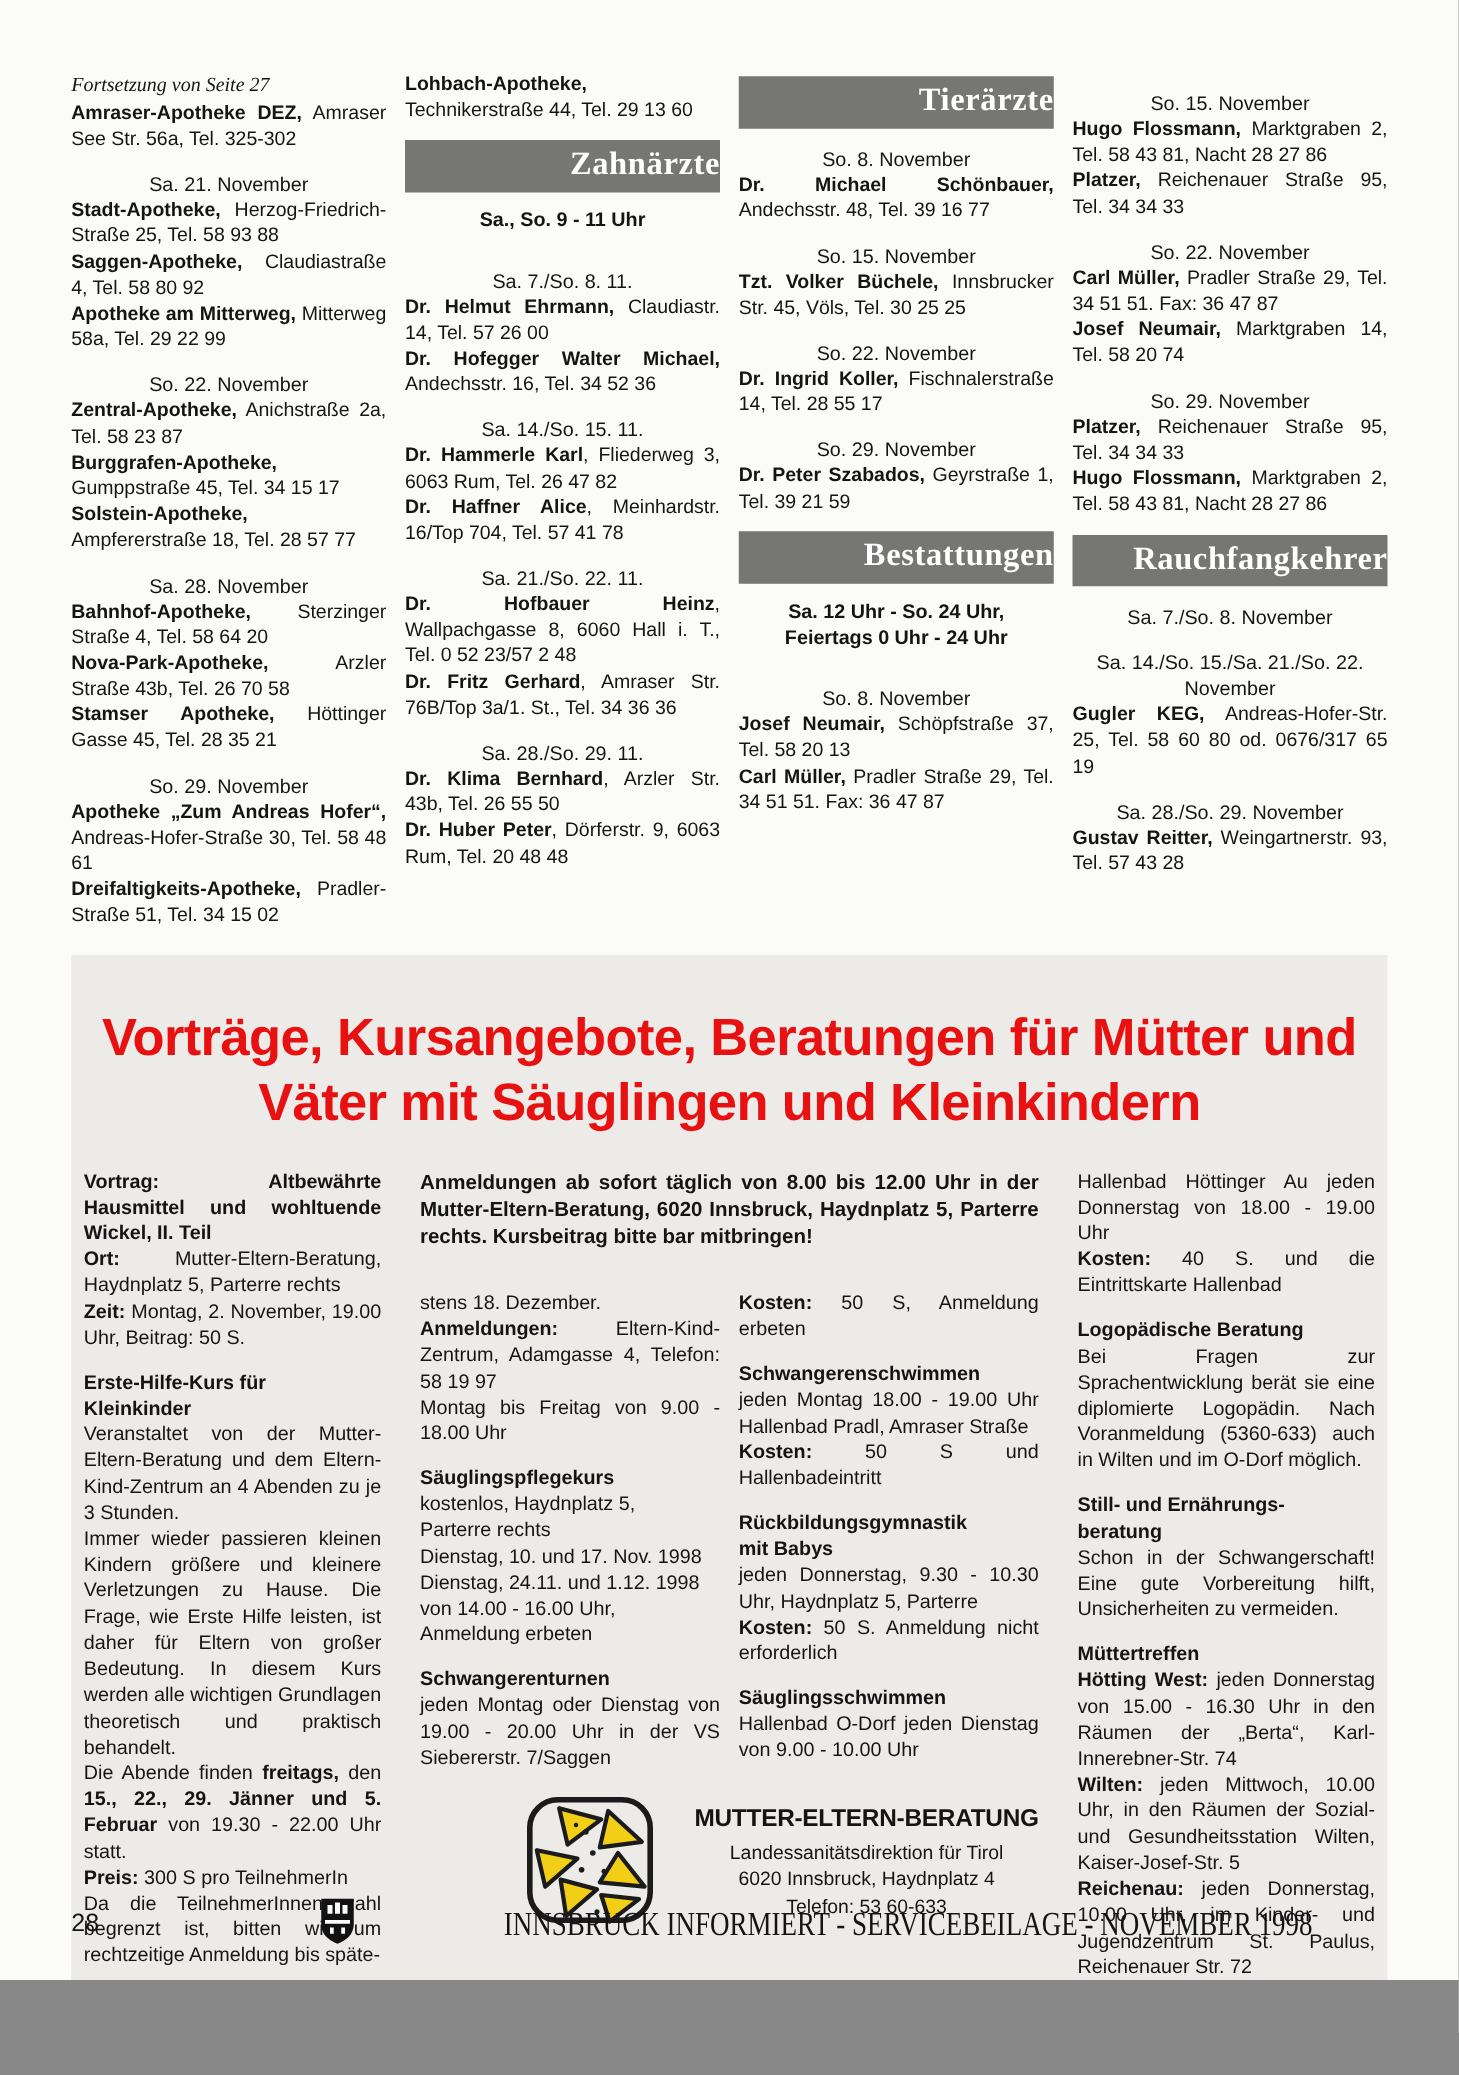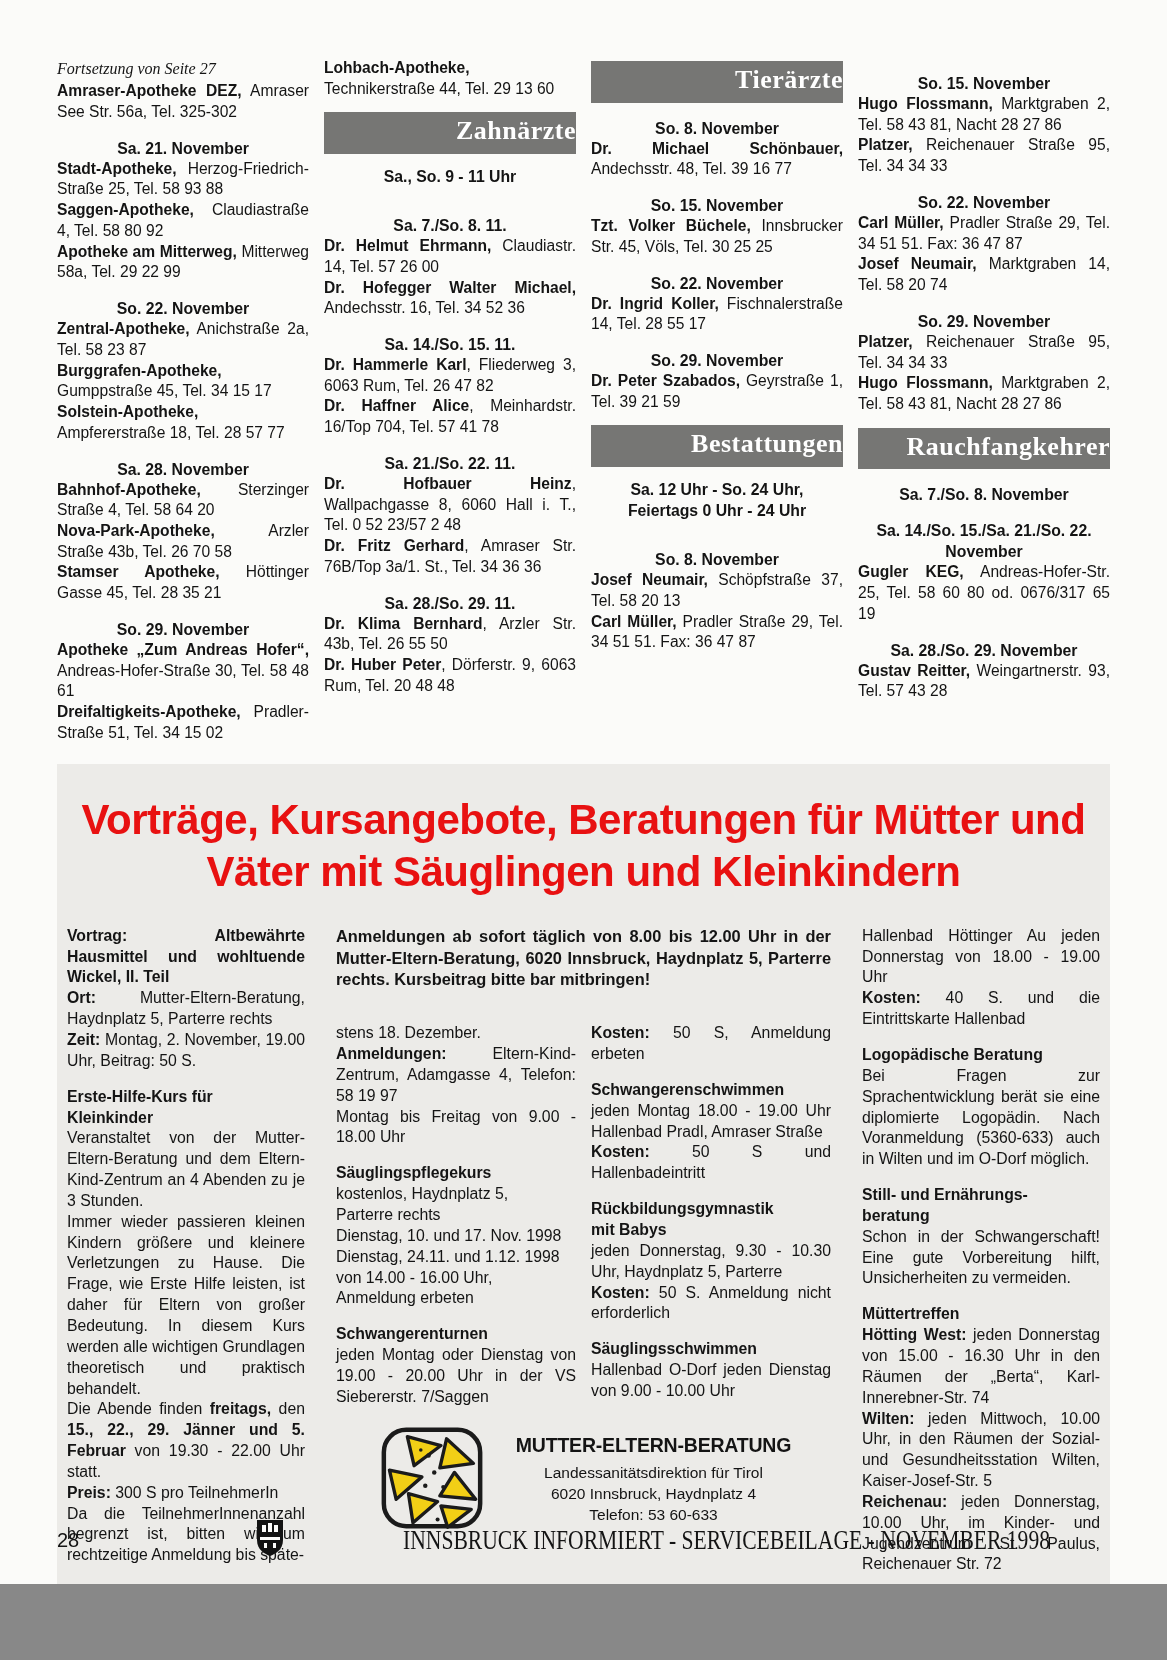"So. 15. November" .date { font-weight: bold -> normal }
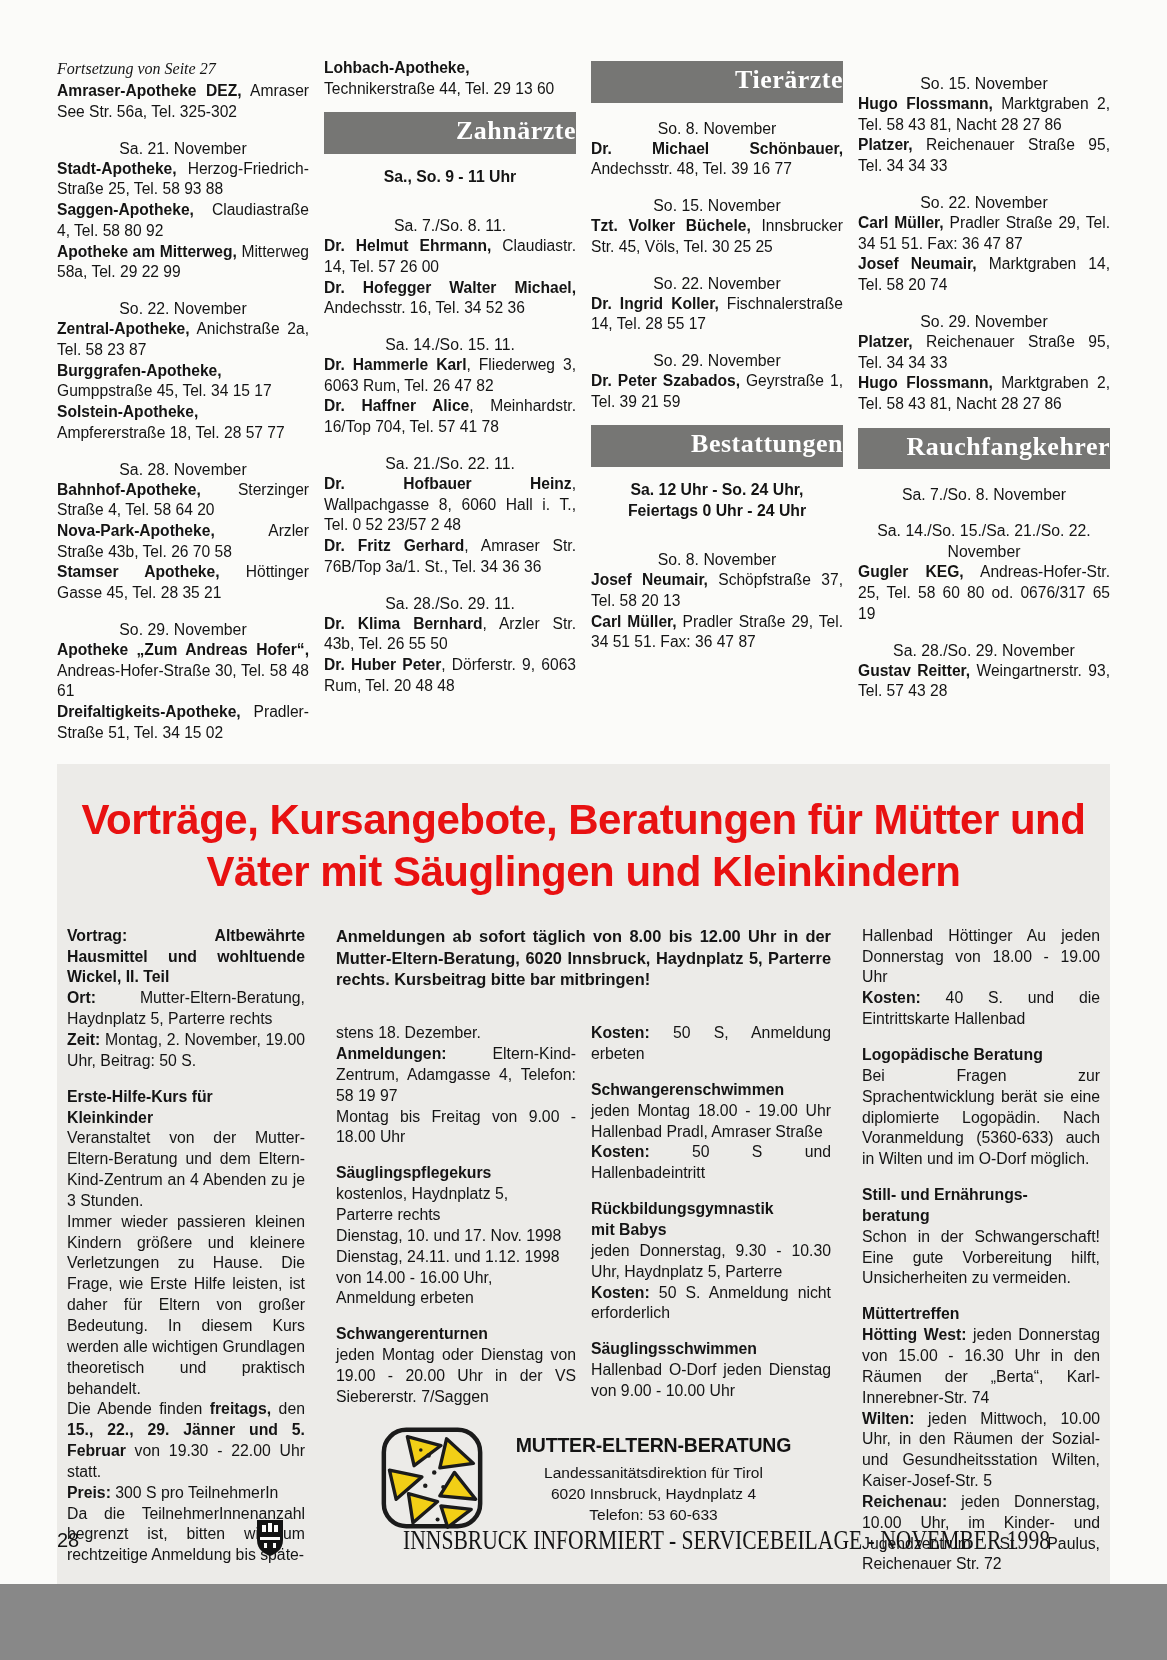"Vorträge, Kursangebote, Beratungen für" .feature { padding: 26px 10px 26px -> 36px 10px 26px }
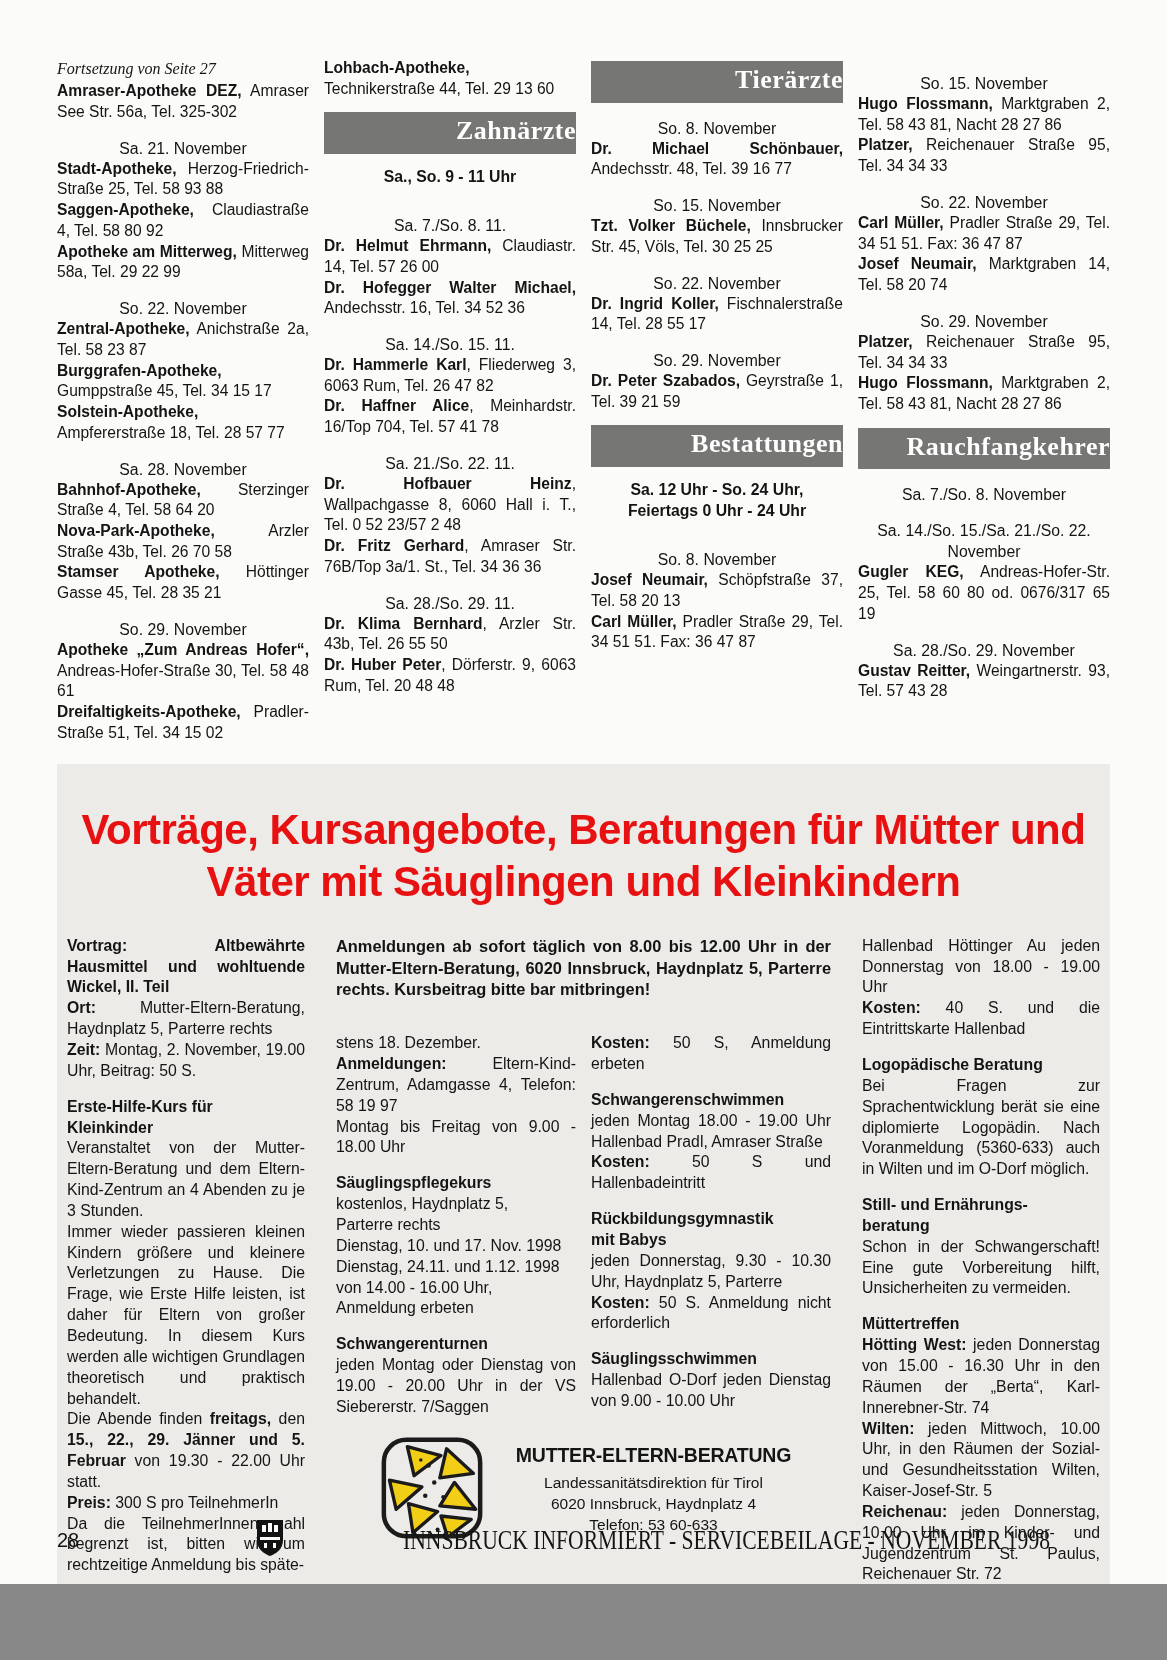"MUTTER-ELTERN-BERATUNG" .contactrow { justify-content: center -> flex-end }
